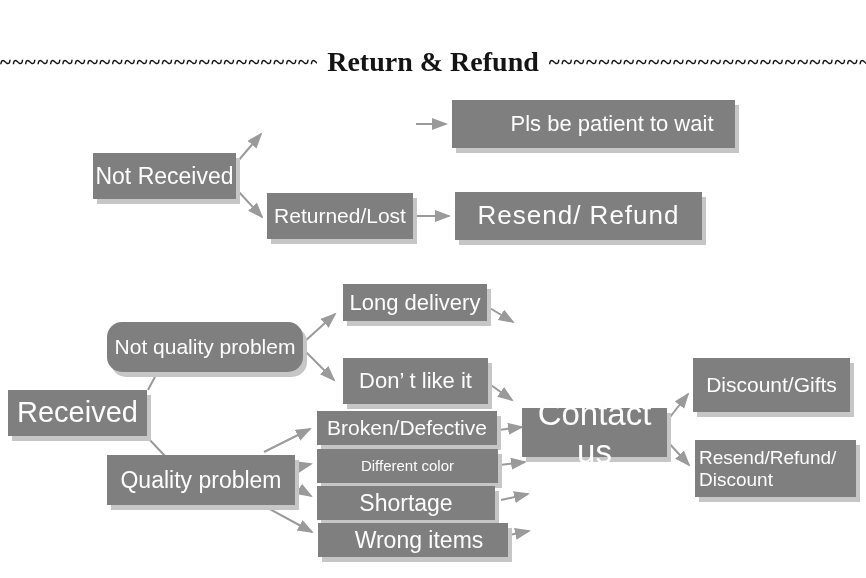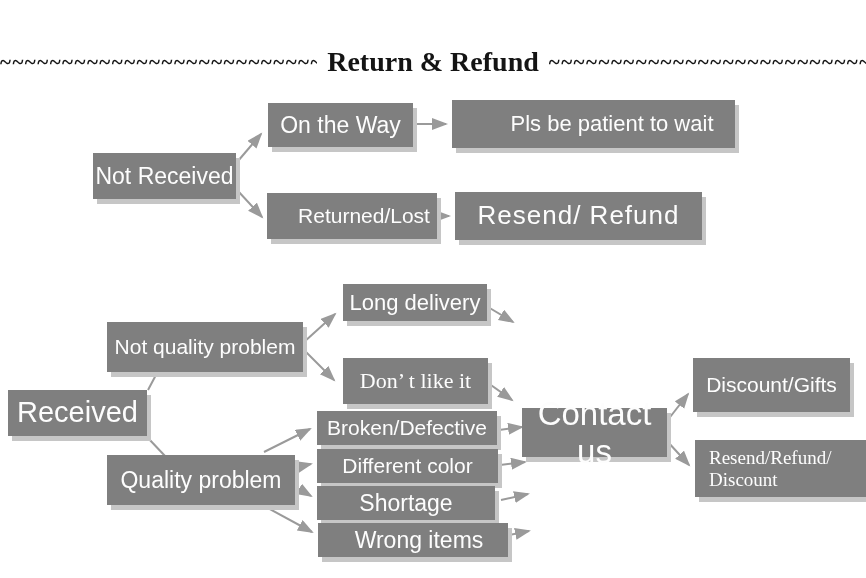"On the Way" div.node { html: <div>On the Way</div> -> none }
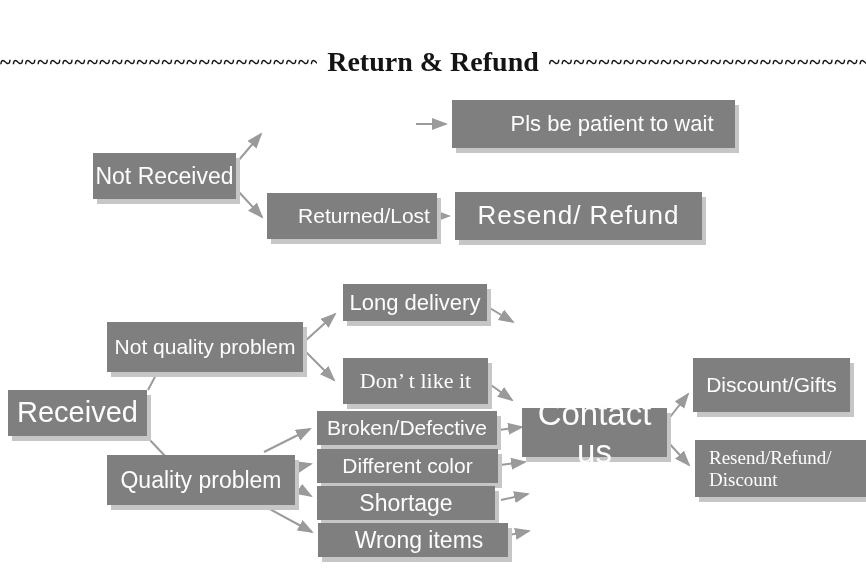"Returned/Lost" div.node { padding-left: 24px -> none }
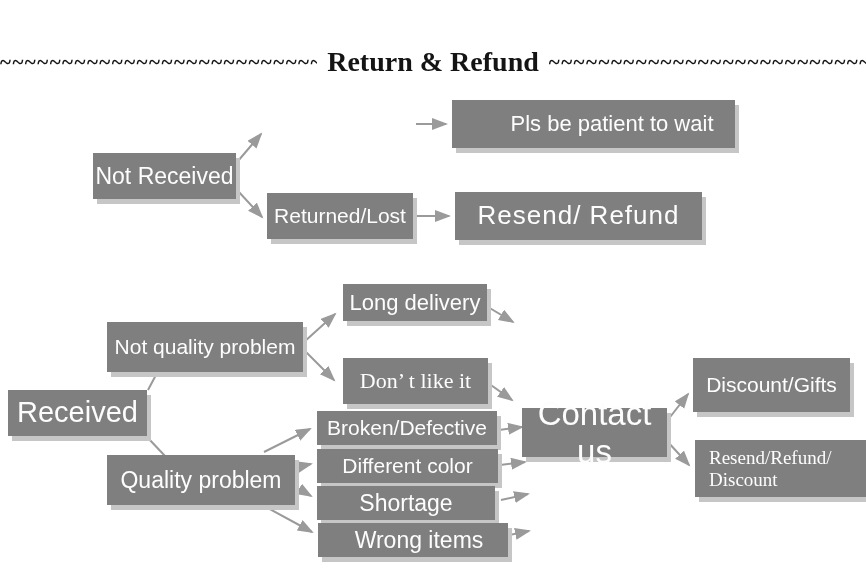"Not quality problem" div.node { border-radius: none -> 15px }
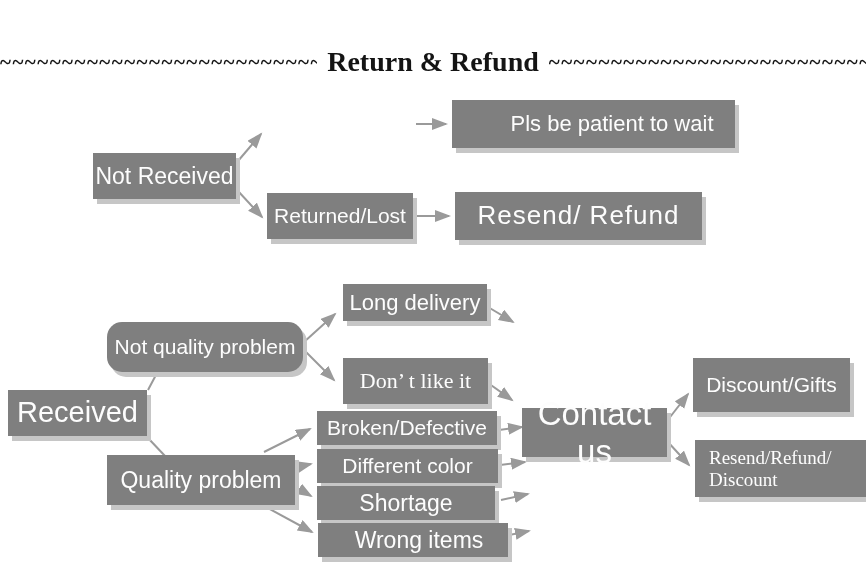"Don’ t like it" div.node { font-family: Liberation Serif, serif -> none }
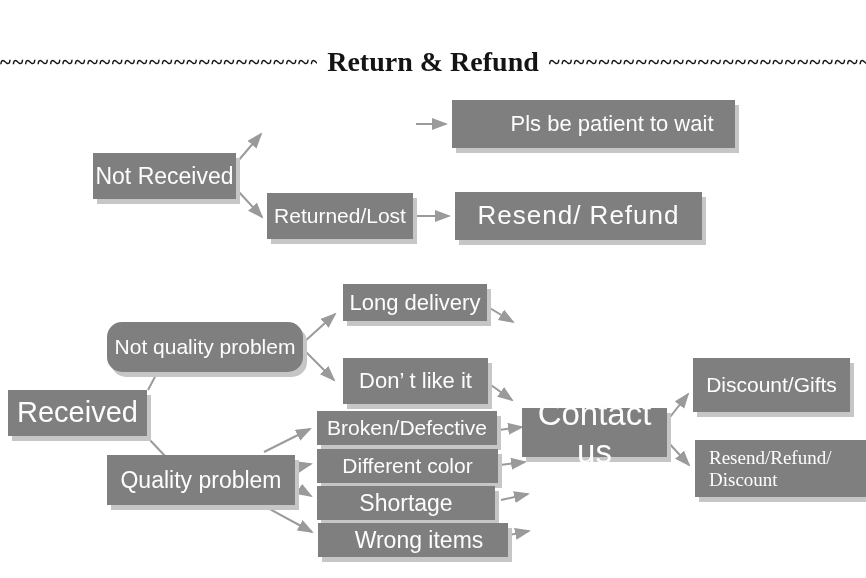"Different color" div.node { font-size: 21px -> 15px }
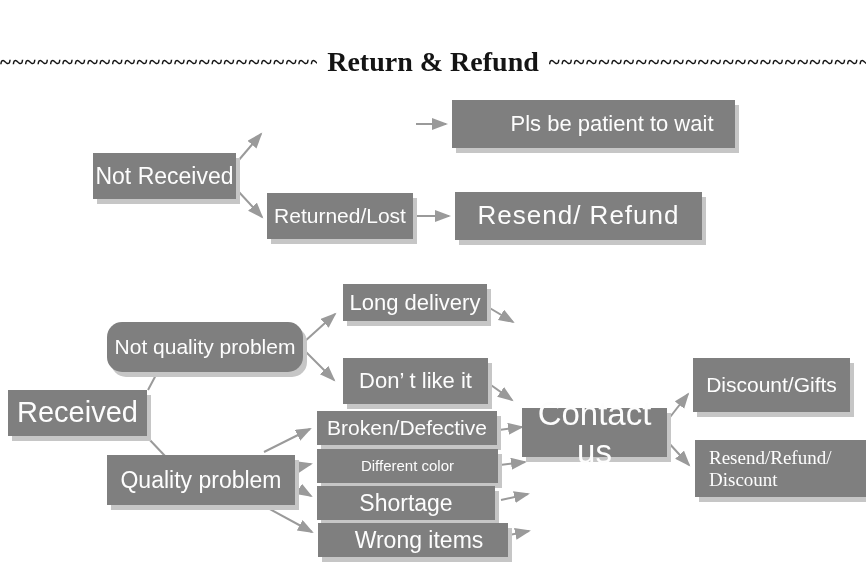"Resend/Refund/" .node.align-left { font-family: Liberation Serif, serif -> none; padding-left: 14px -> 4px }
